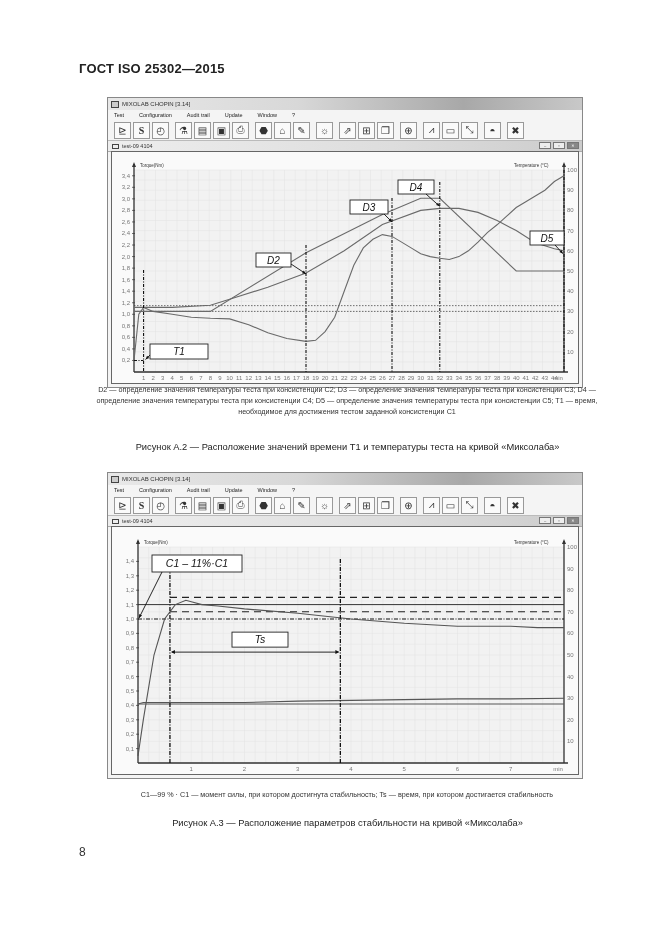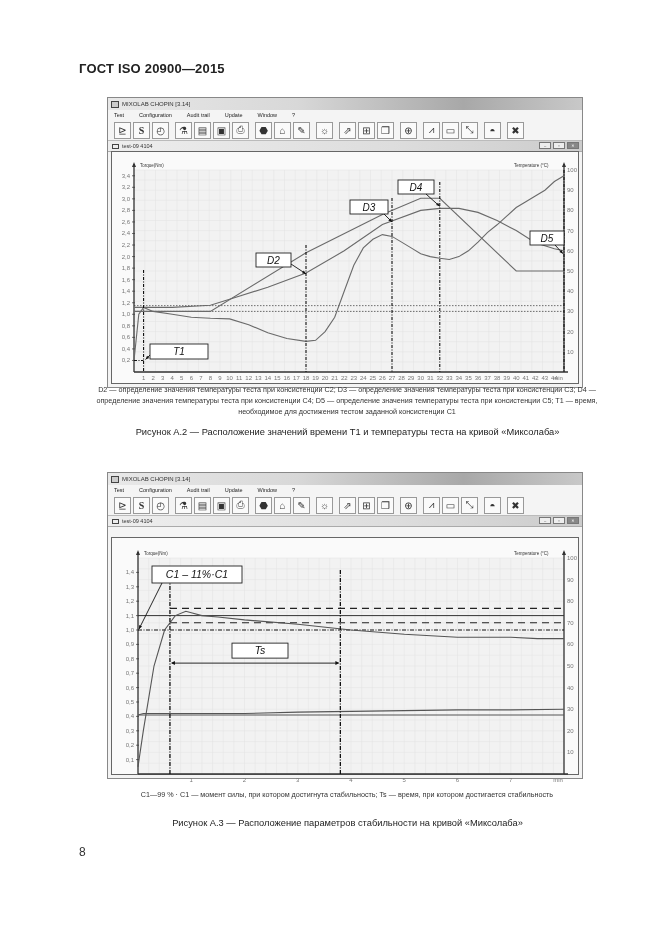"ГОСТ ISO 20900—2015" div.doc-header { text: 20900 -> 25302 }
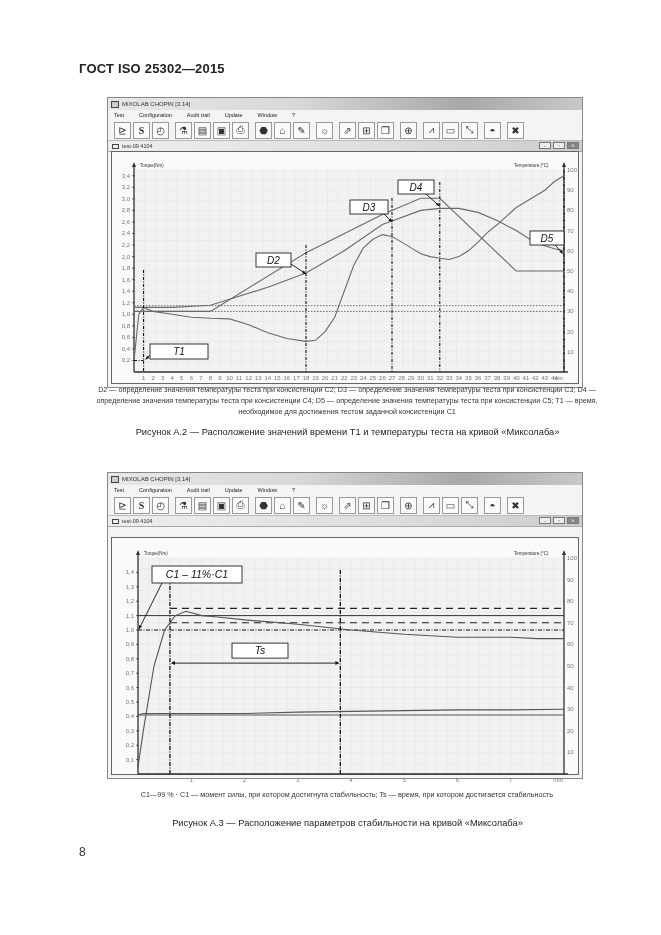"Рисунок А.2 — Расположение значений" .cap1 { top: 426px -> 441px }
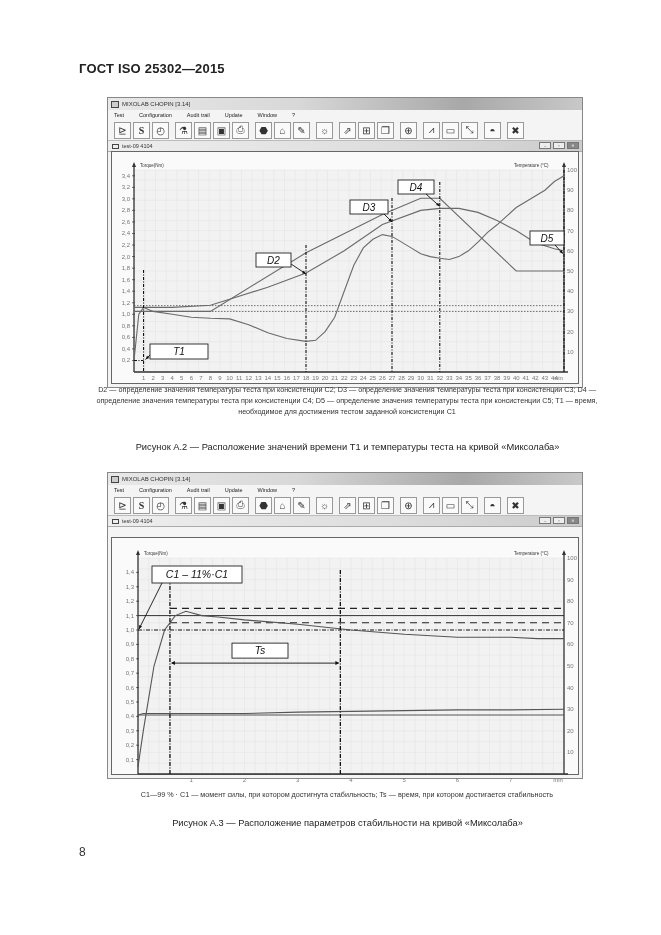"C1 – 11%·C1" .win2 .chart-area { top: 64px -> 53px }
